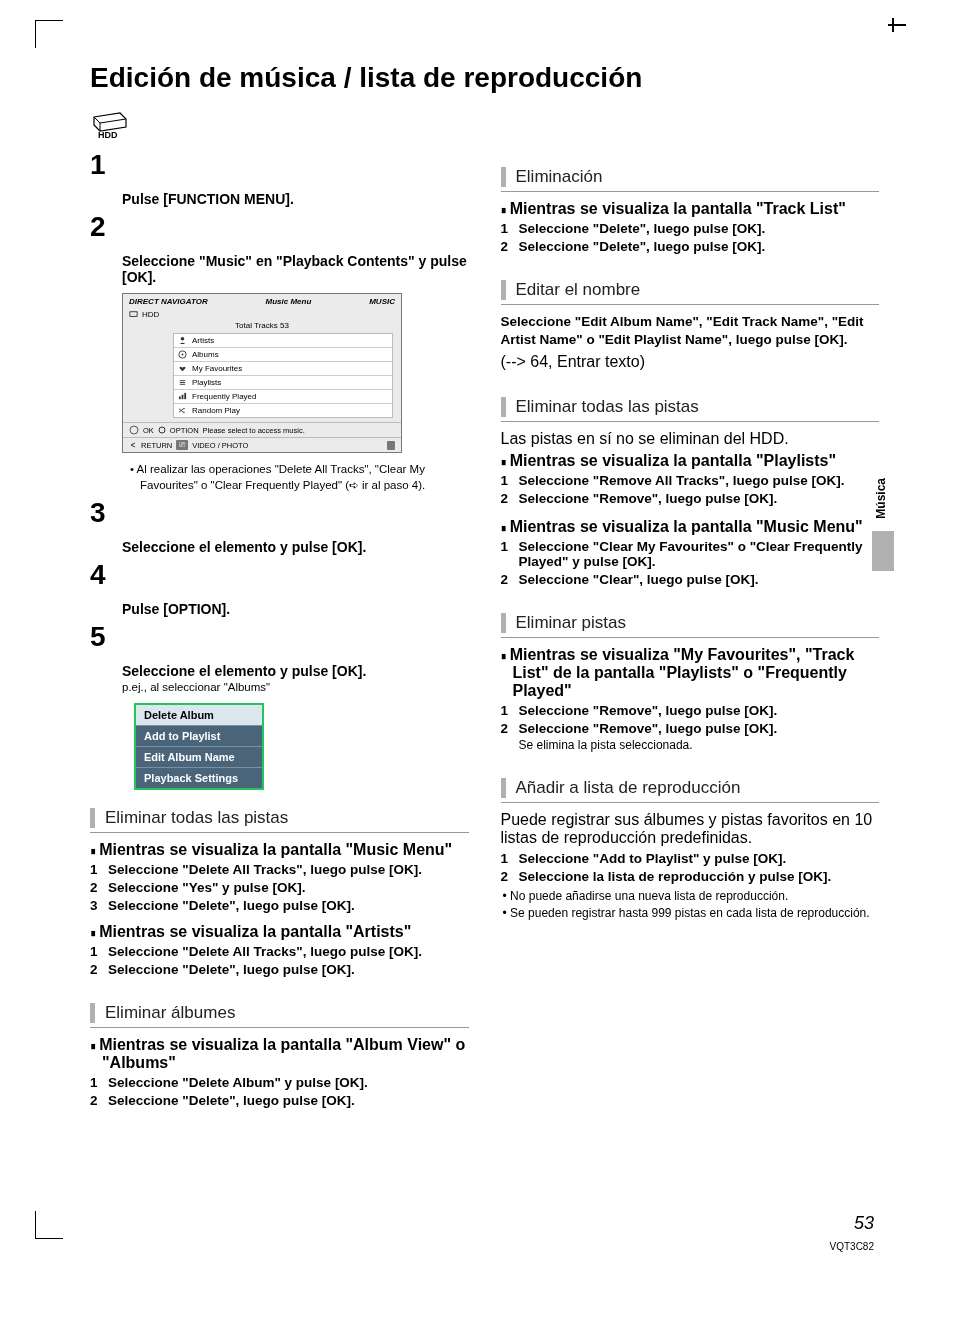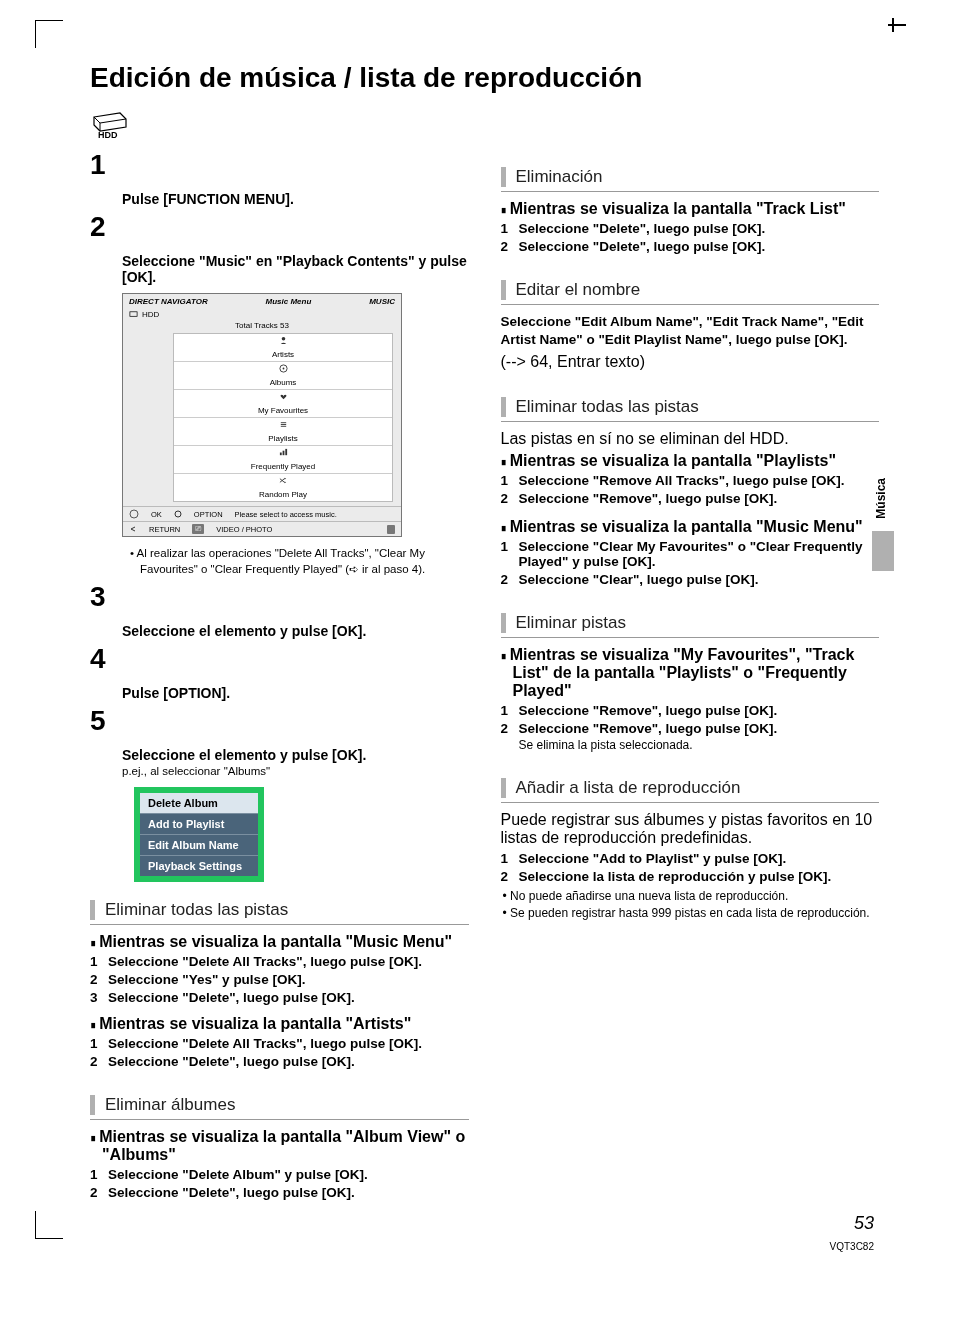"Artists" .ui-item { flex-direction: column -> none }
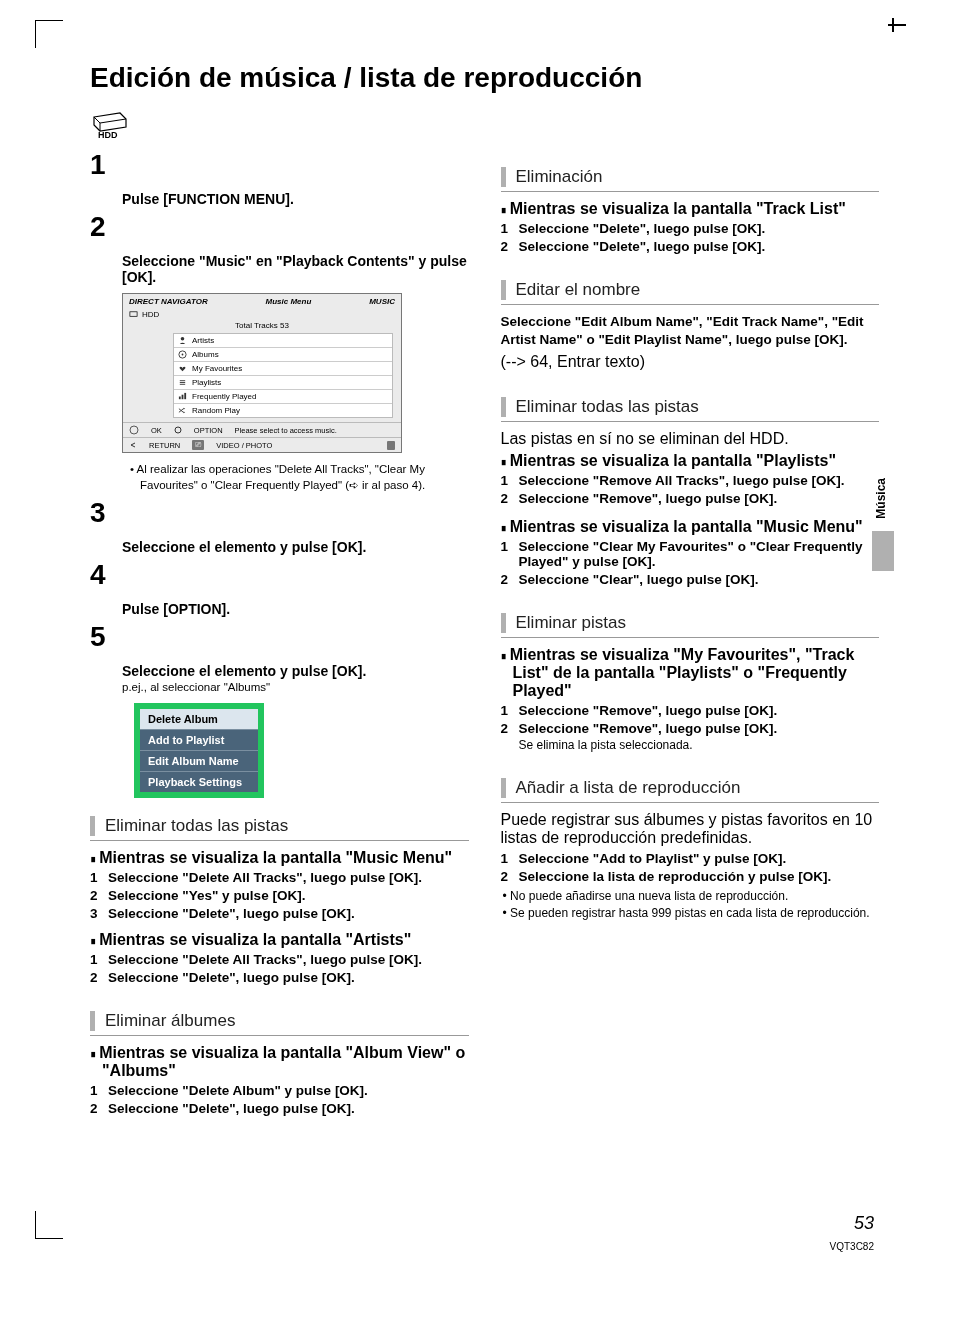"OK" .ui-footer { gap: 12px -> 4px }
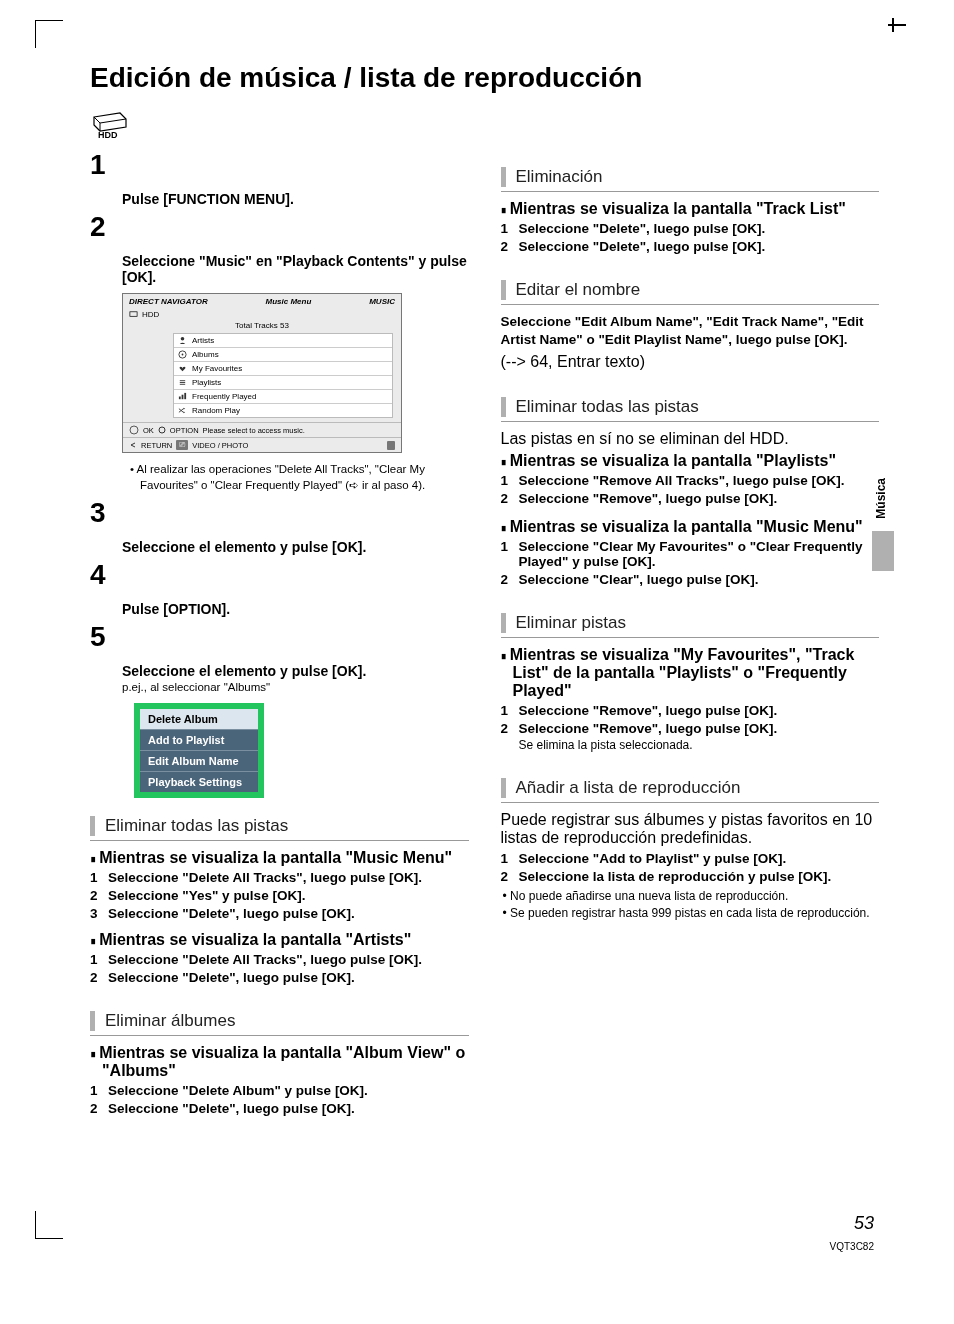"Delete Album" .option-menu { border: 6px solid #22c55e -> 2px solid #22c55e }
